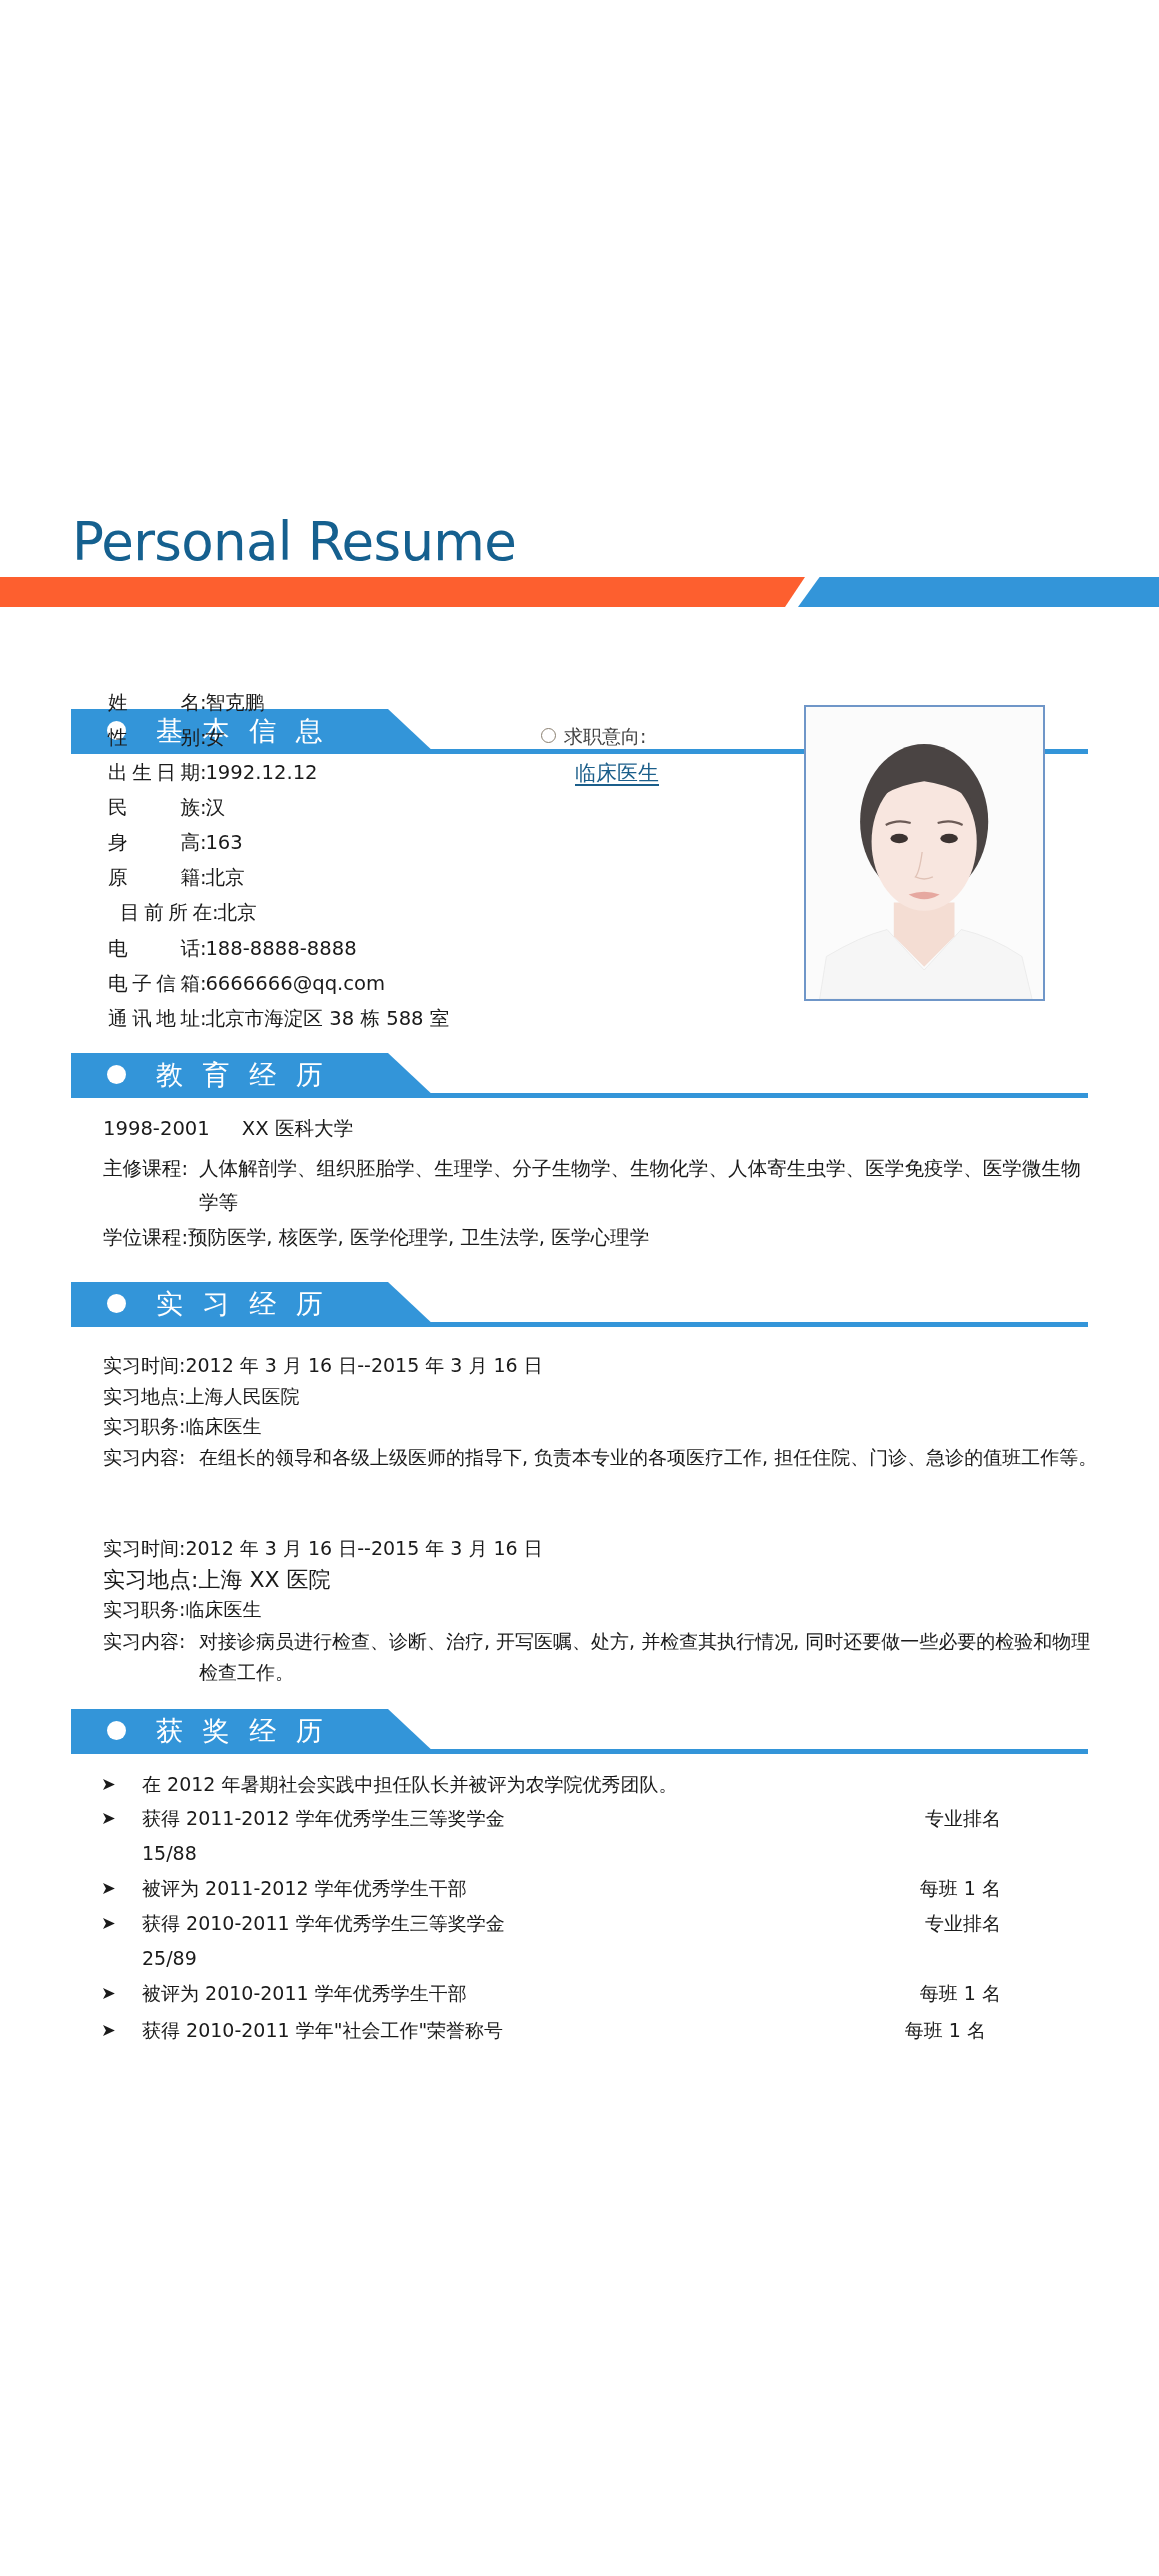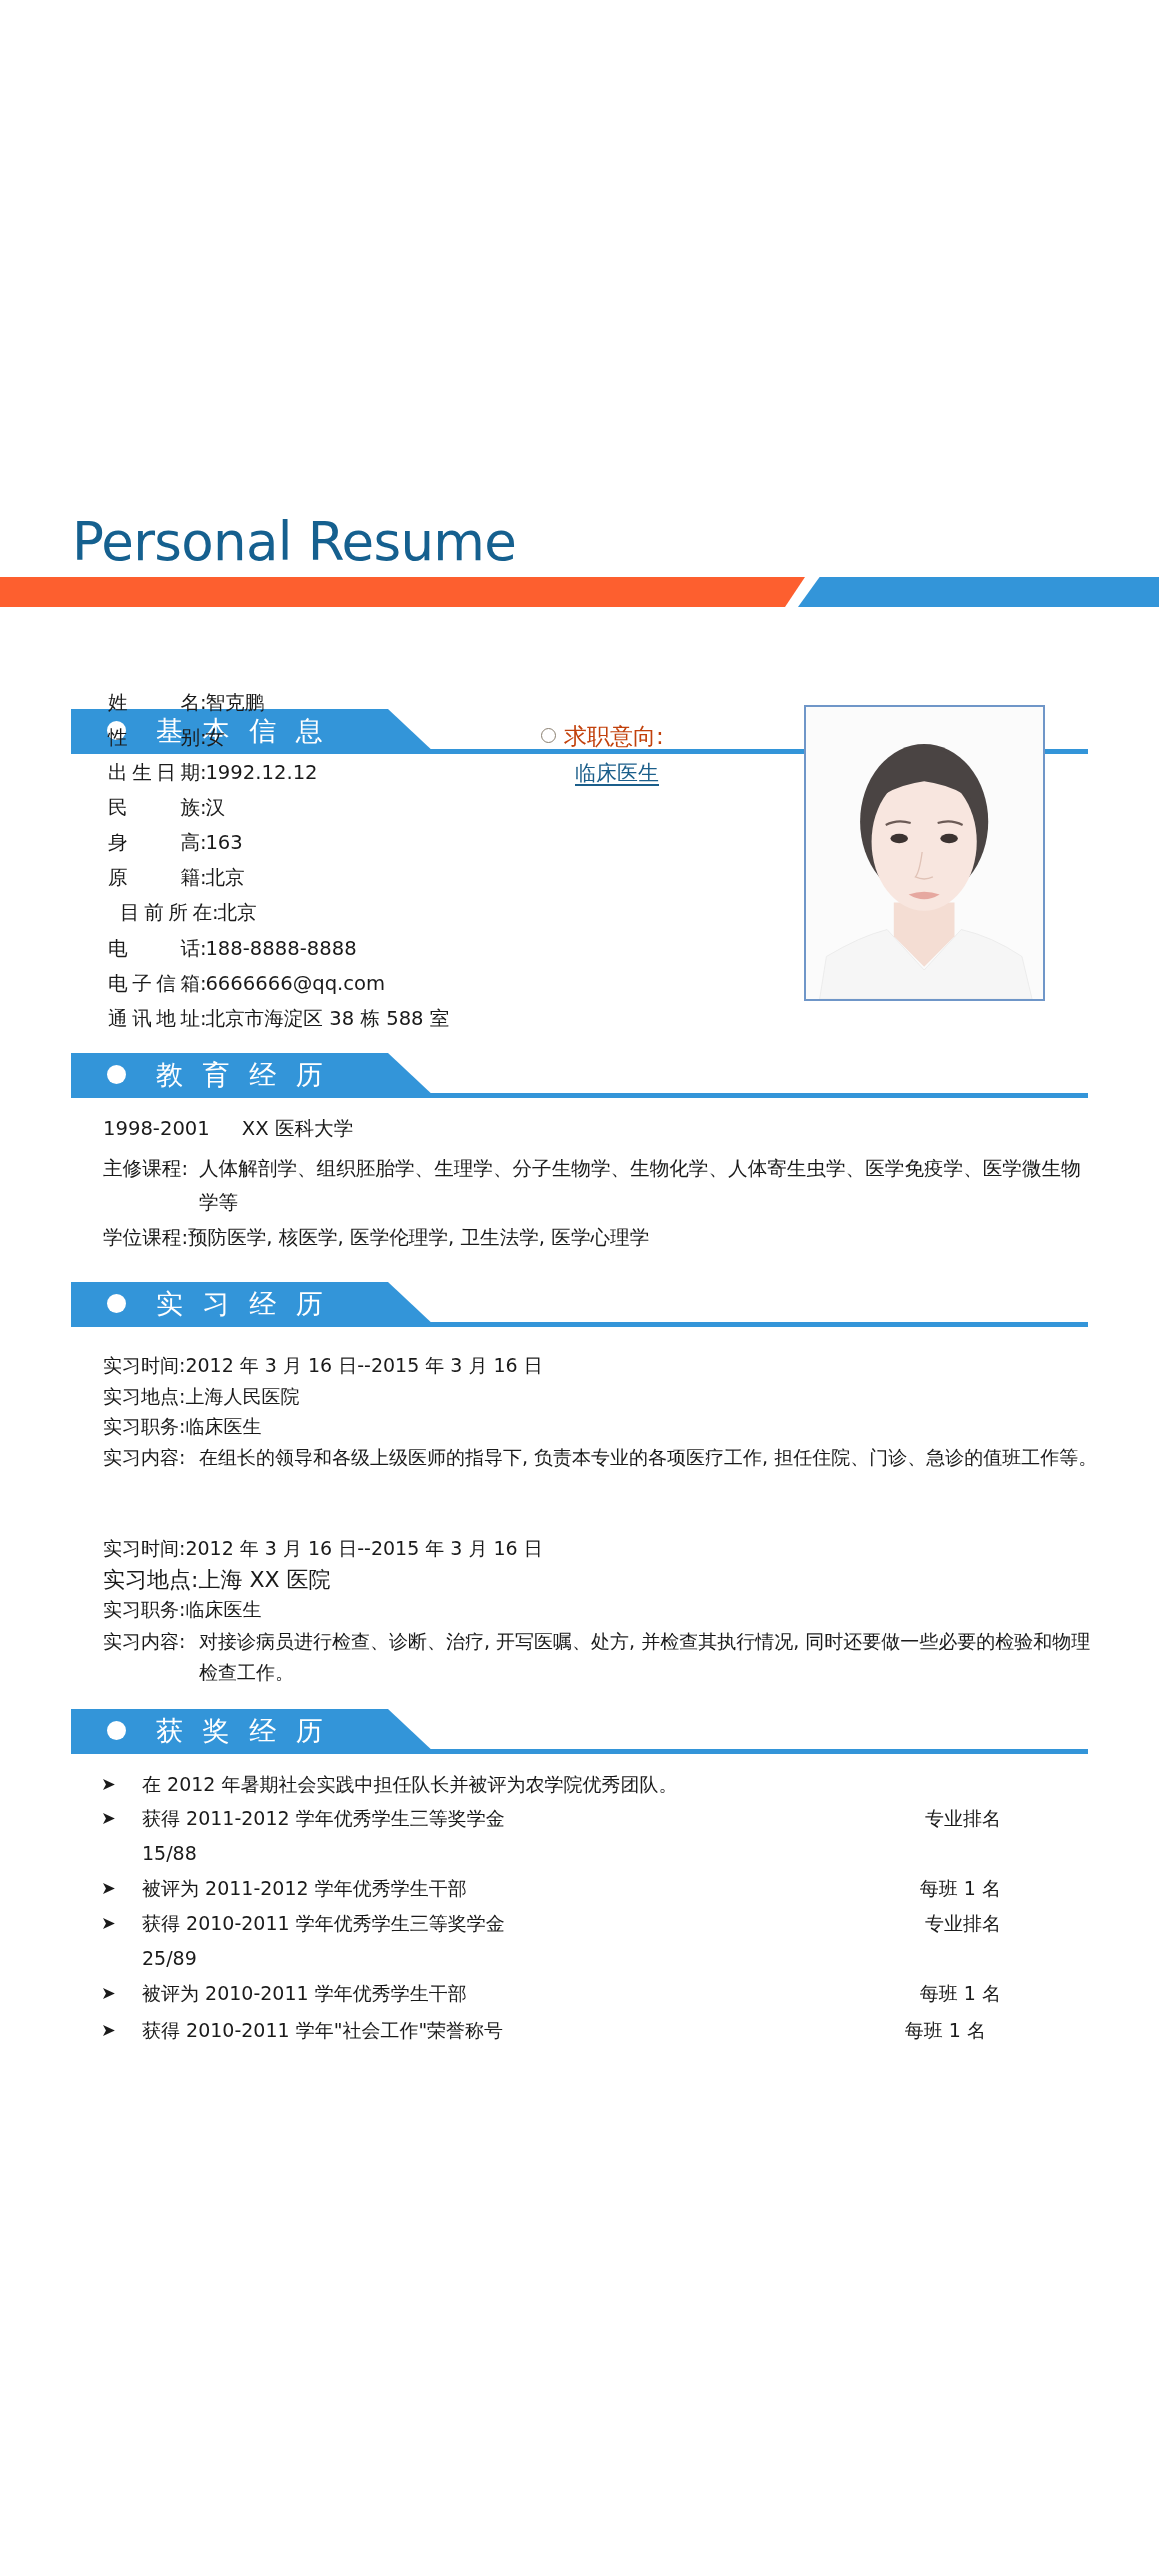"求职意向:" .intent-label { color: #c2410c -> #404040; font-size: 23px -> 19px }
